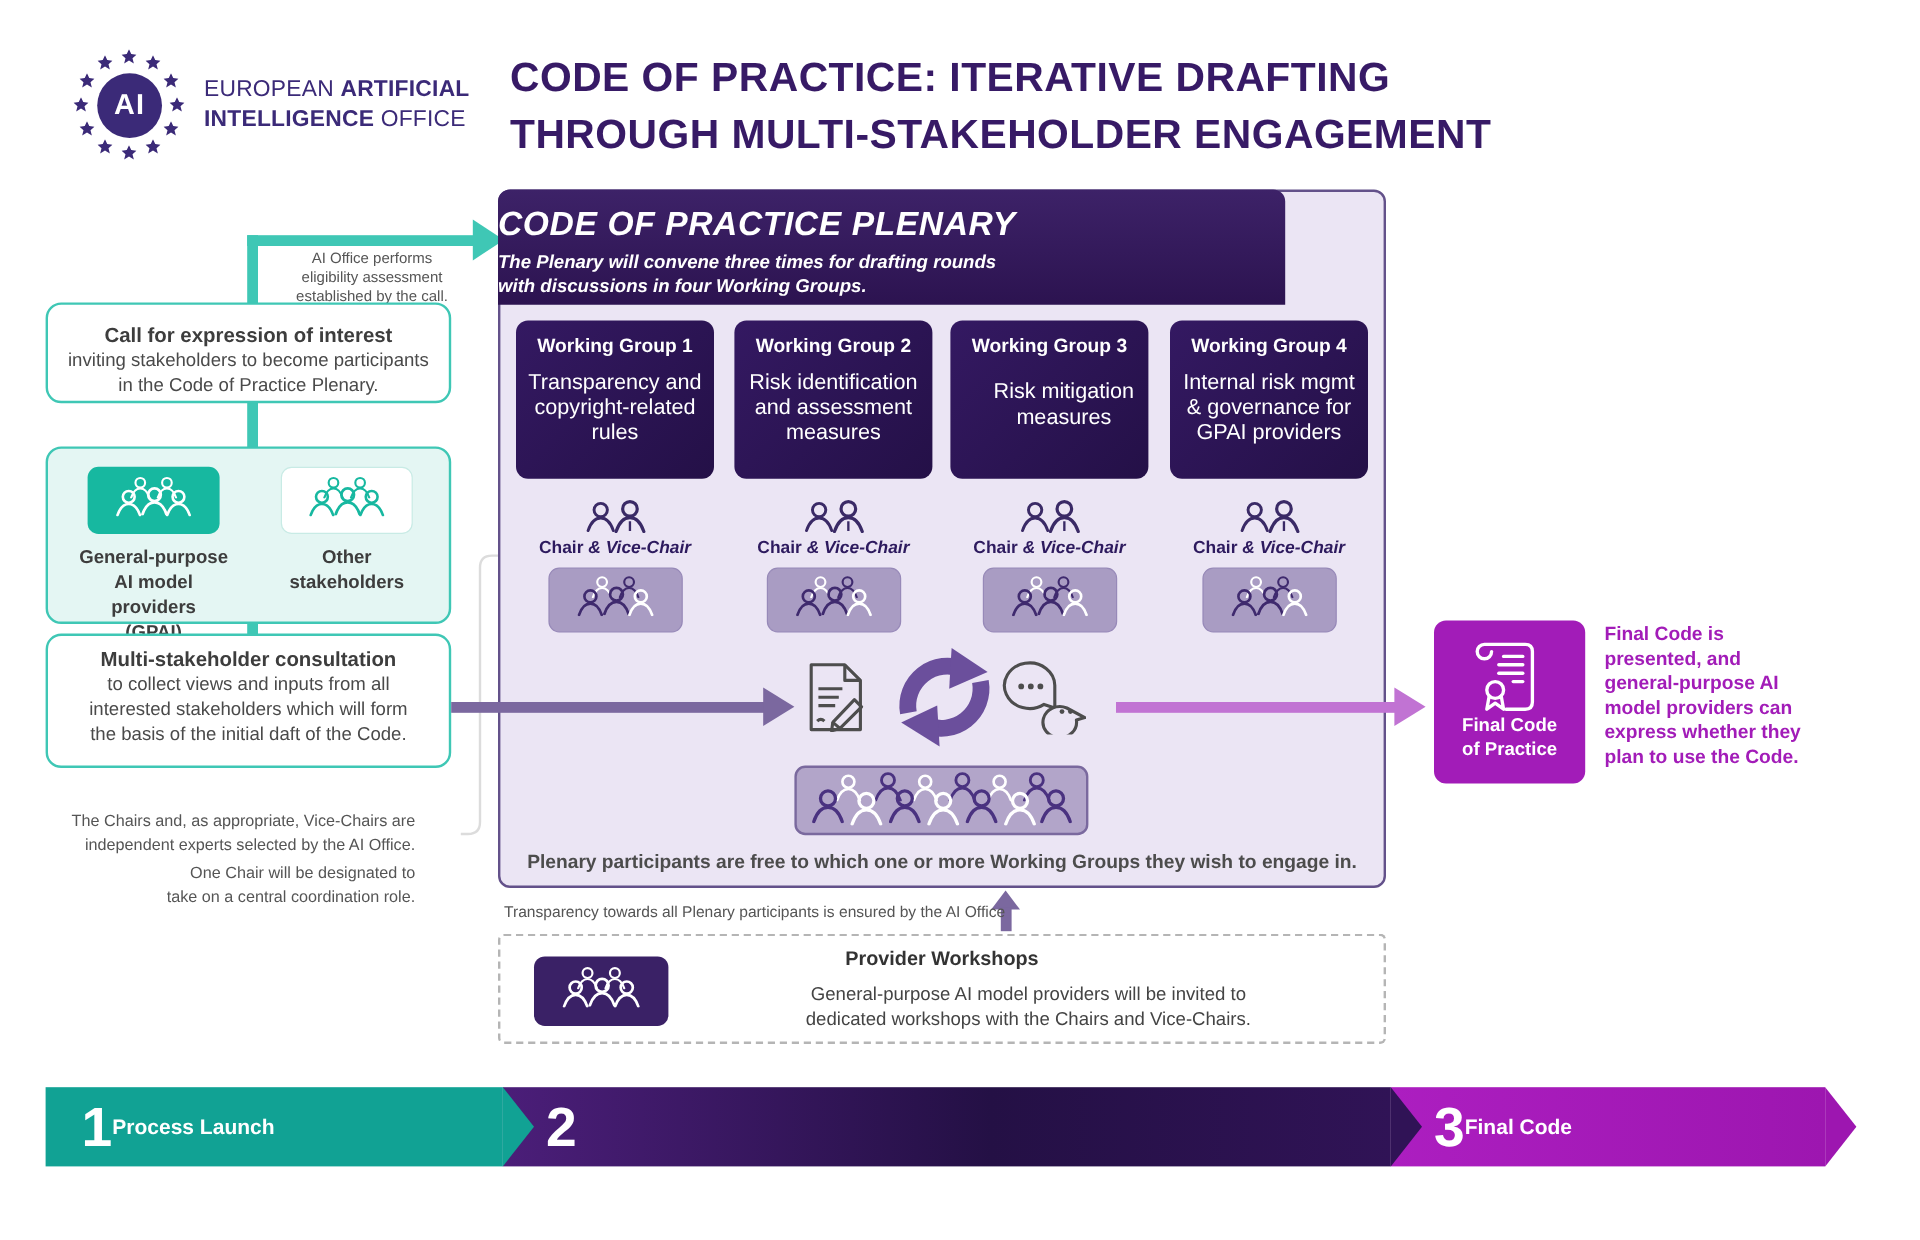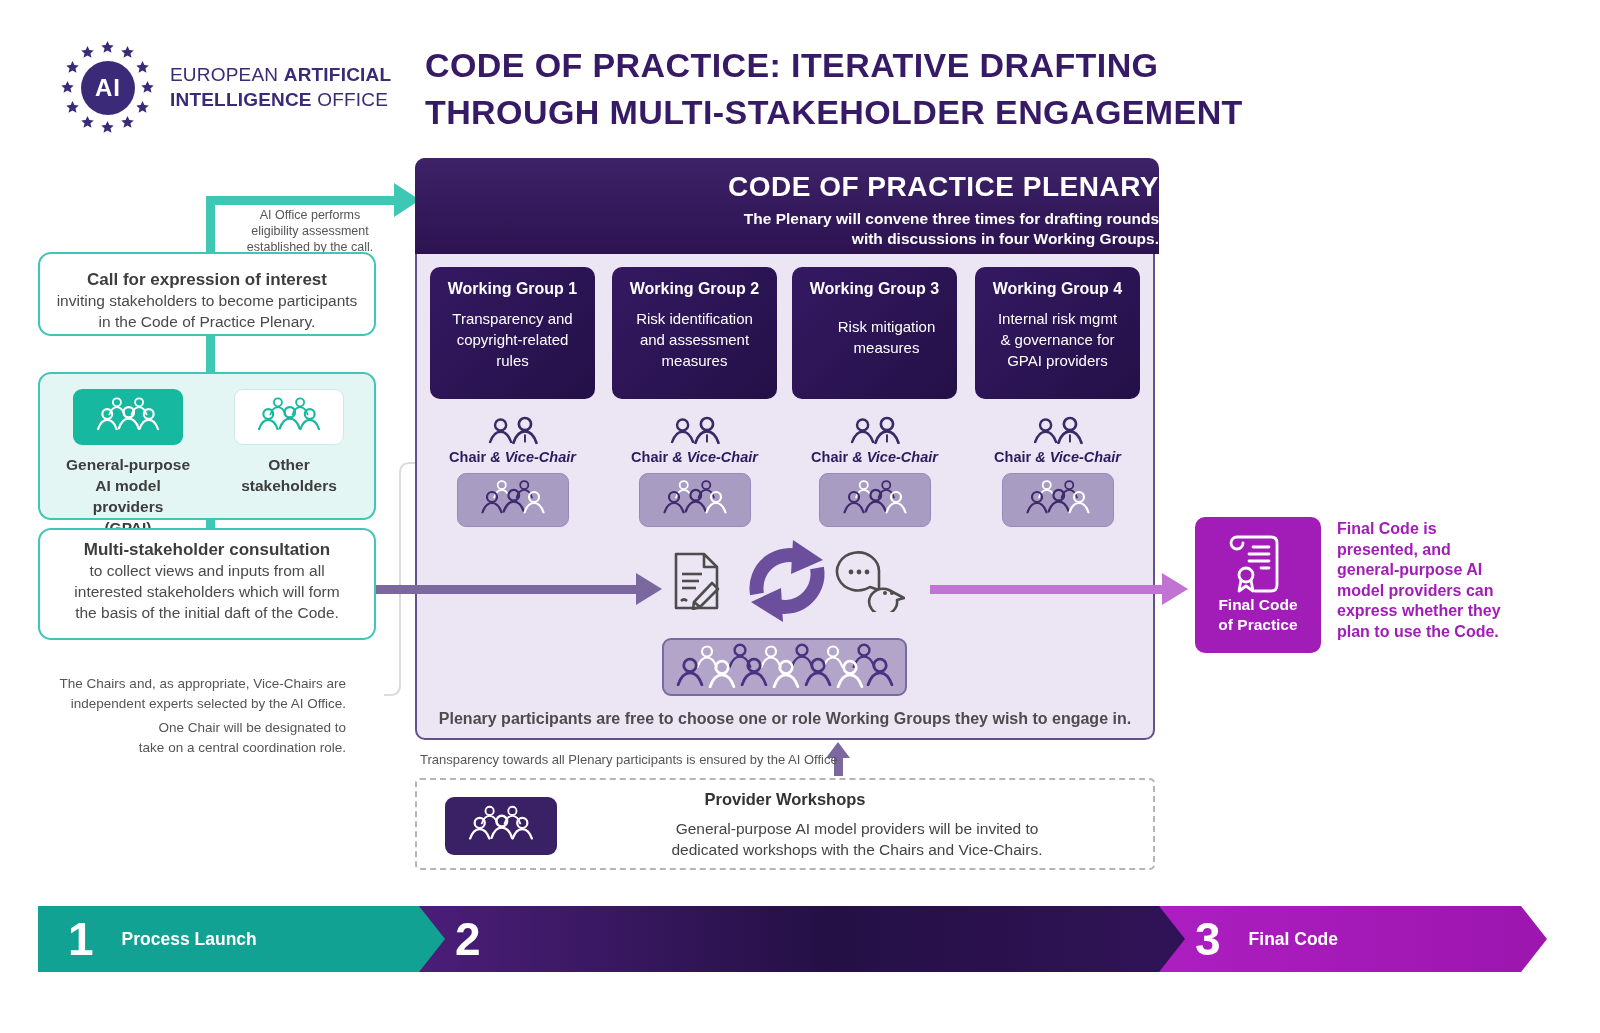"CODE OF PRACTICE PLENARY" .plenary-header { font-style: none -> italic; text-align: right -> left; width: 744px -> 656px }
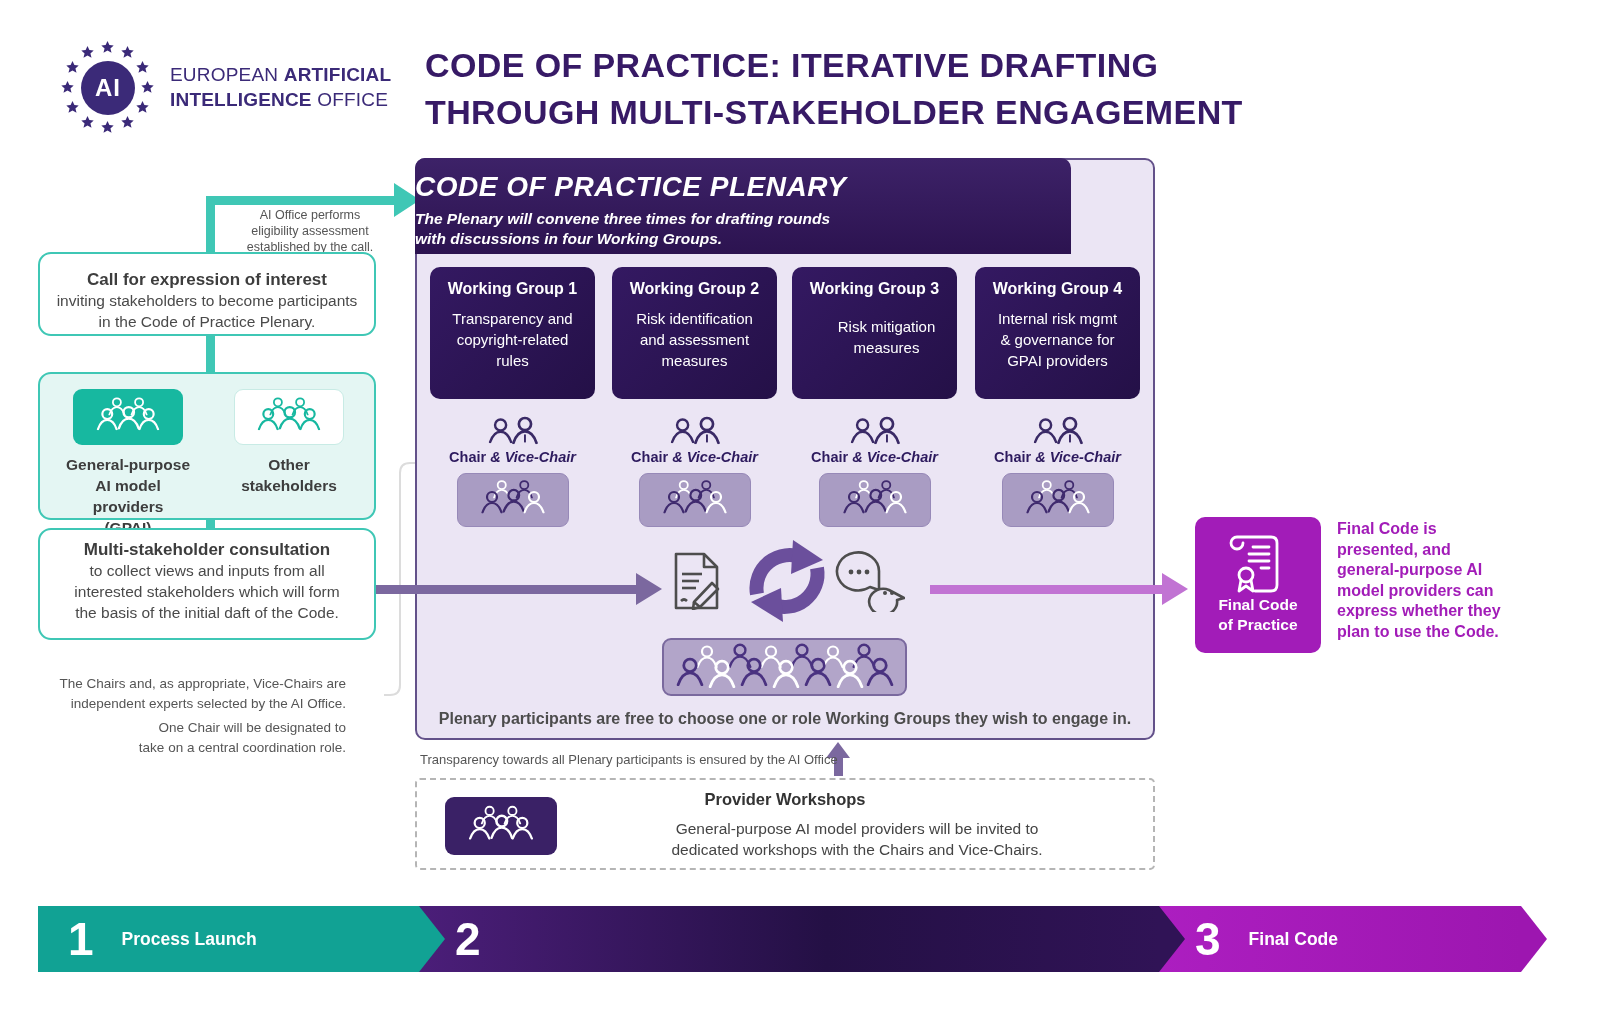"Transparency and" .wg-card .wd { font-size: 15px -> 18px }
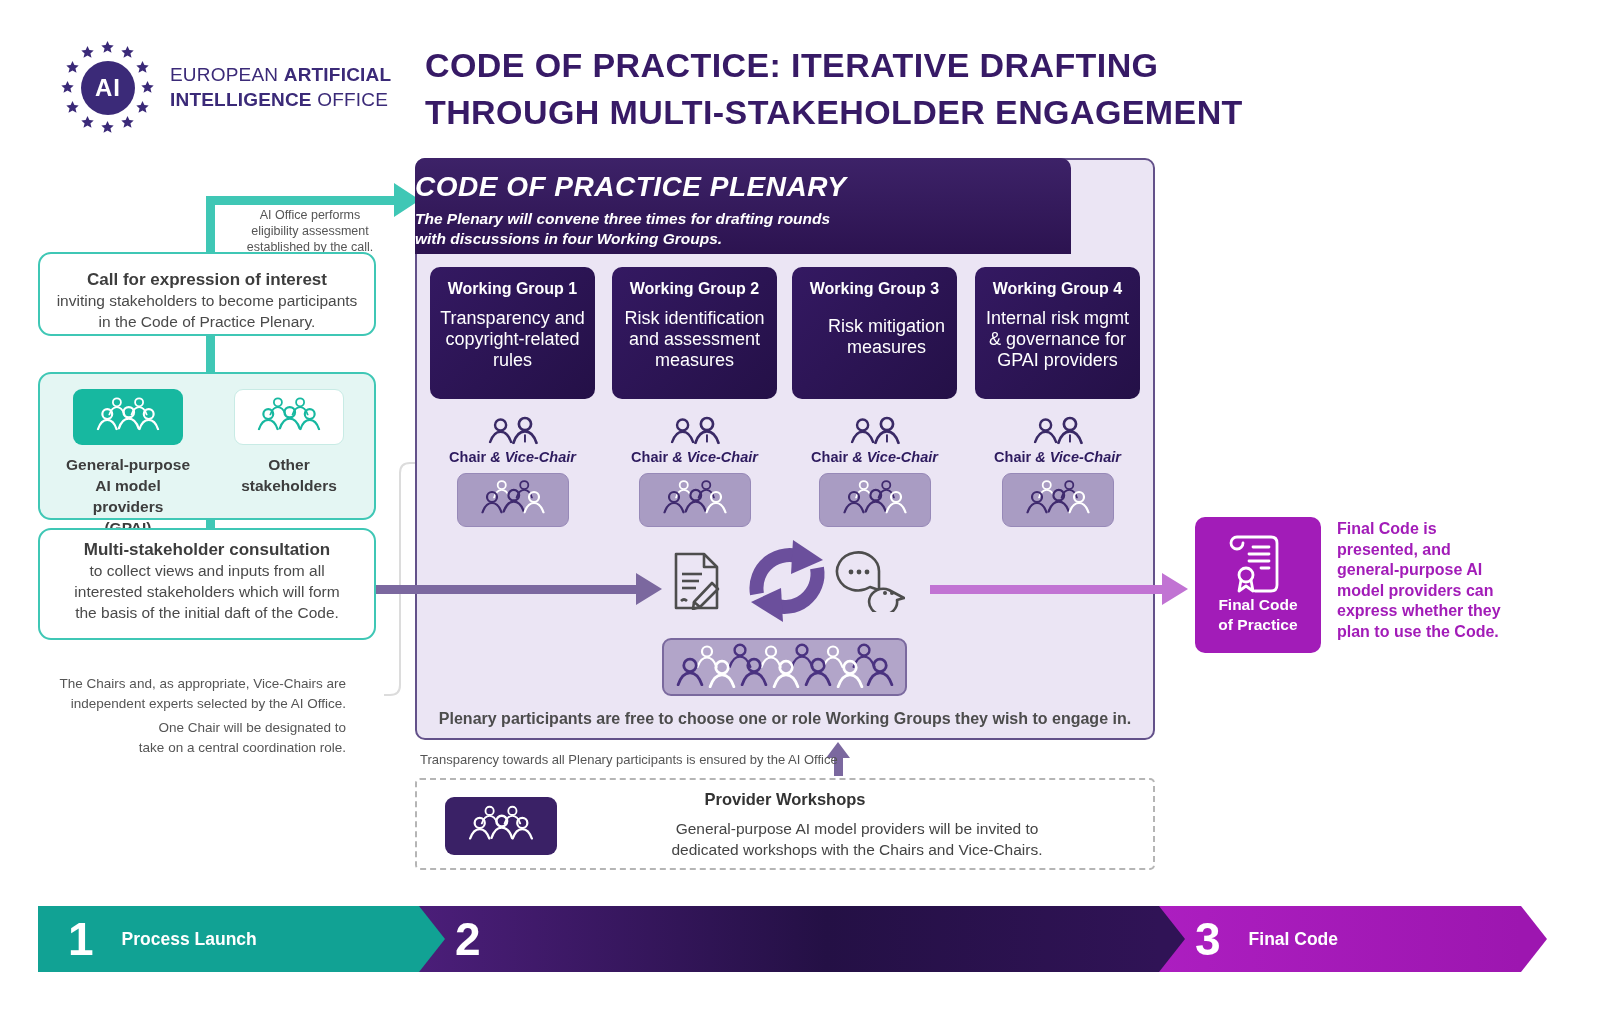"Plenary participants are free to" div.plenary-caption { text: choose one or role -> which one or more }
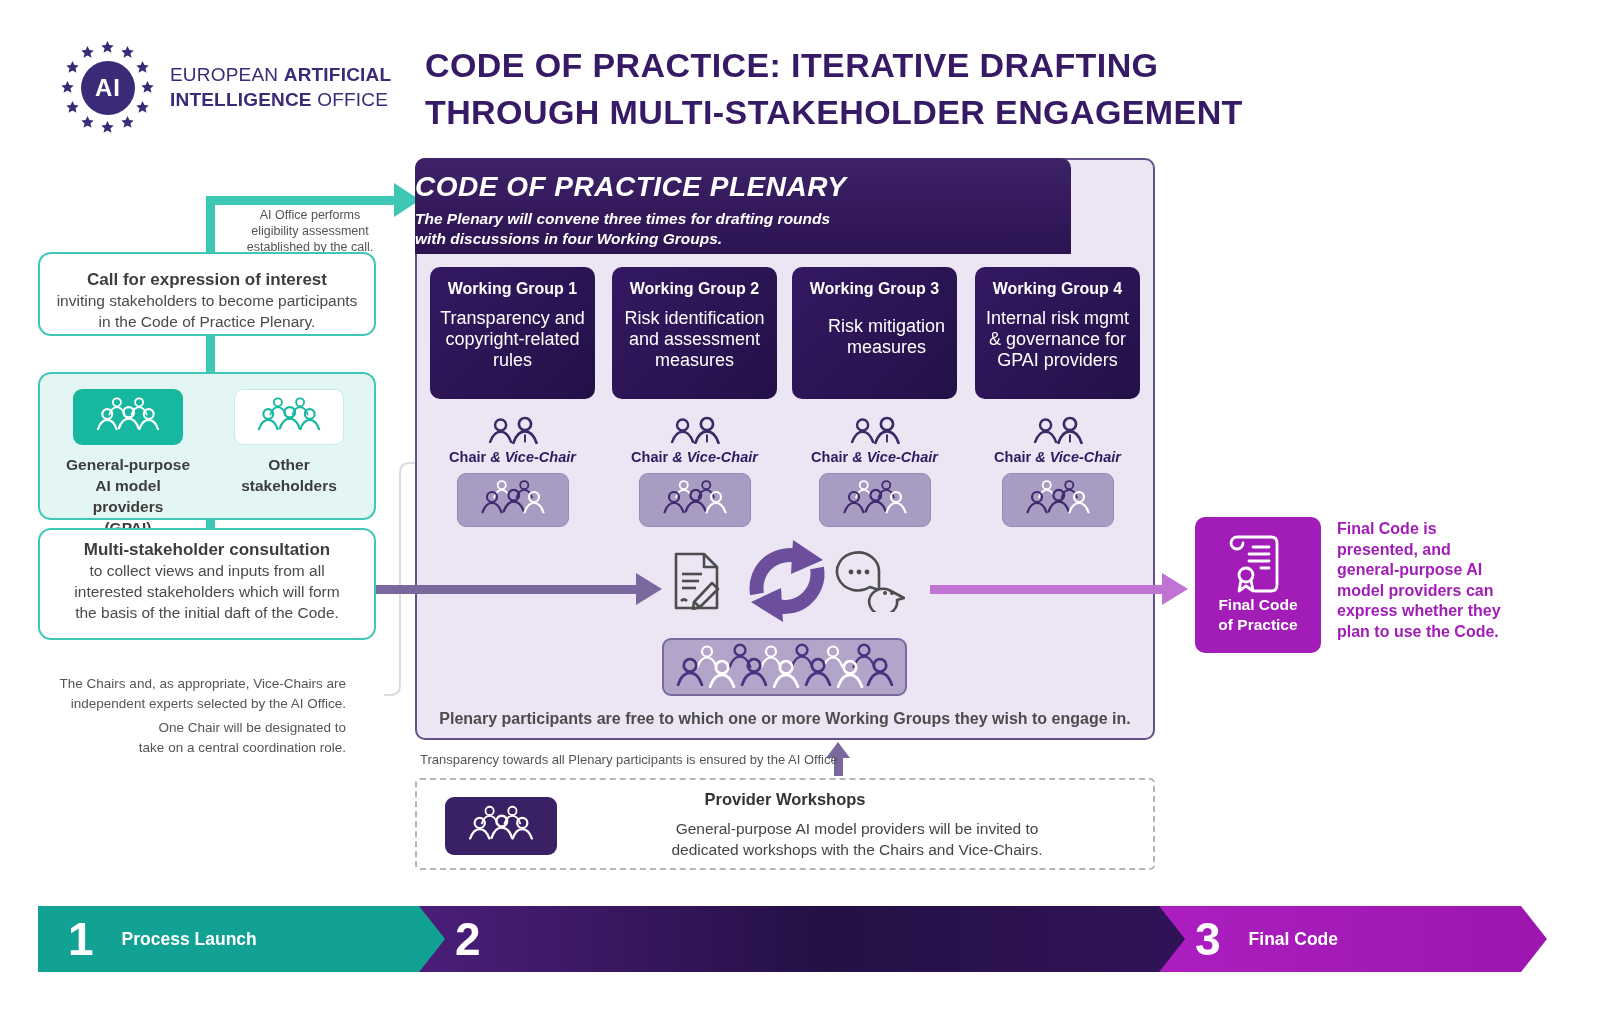"Process Launch" .bar-label { margin-left: 28px -> none }
